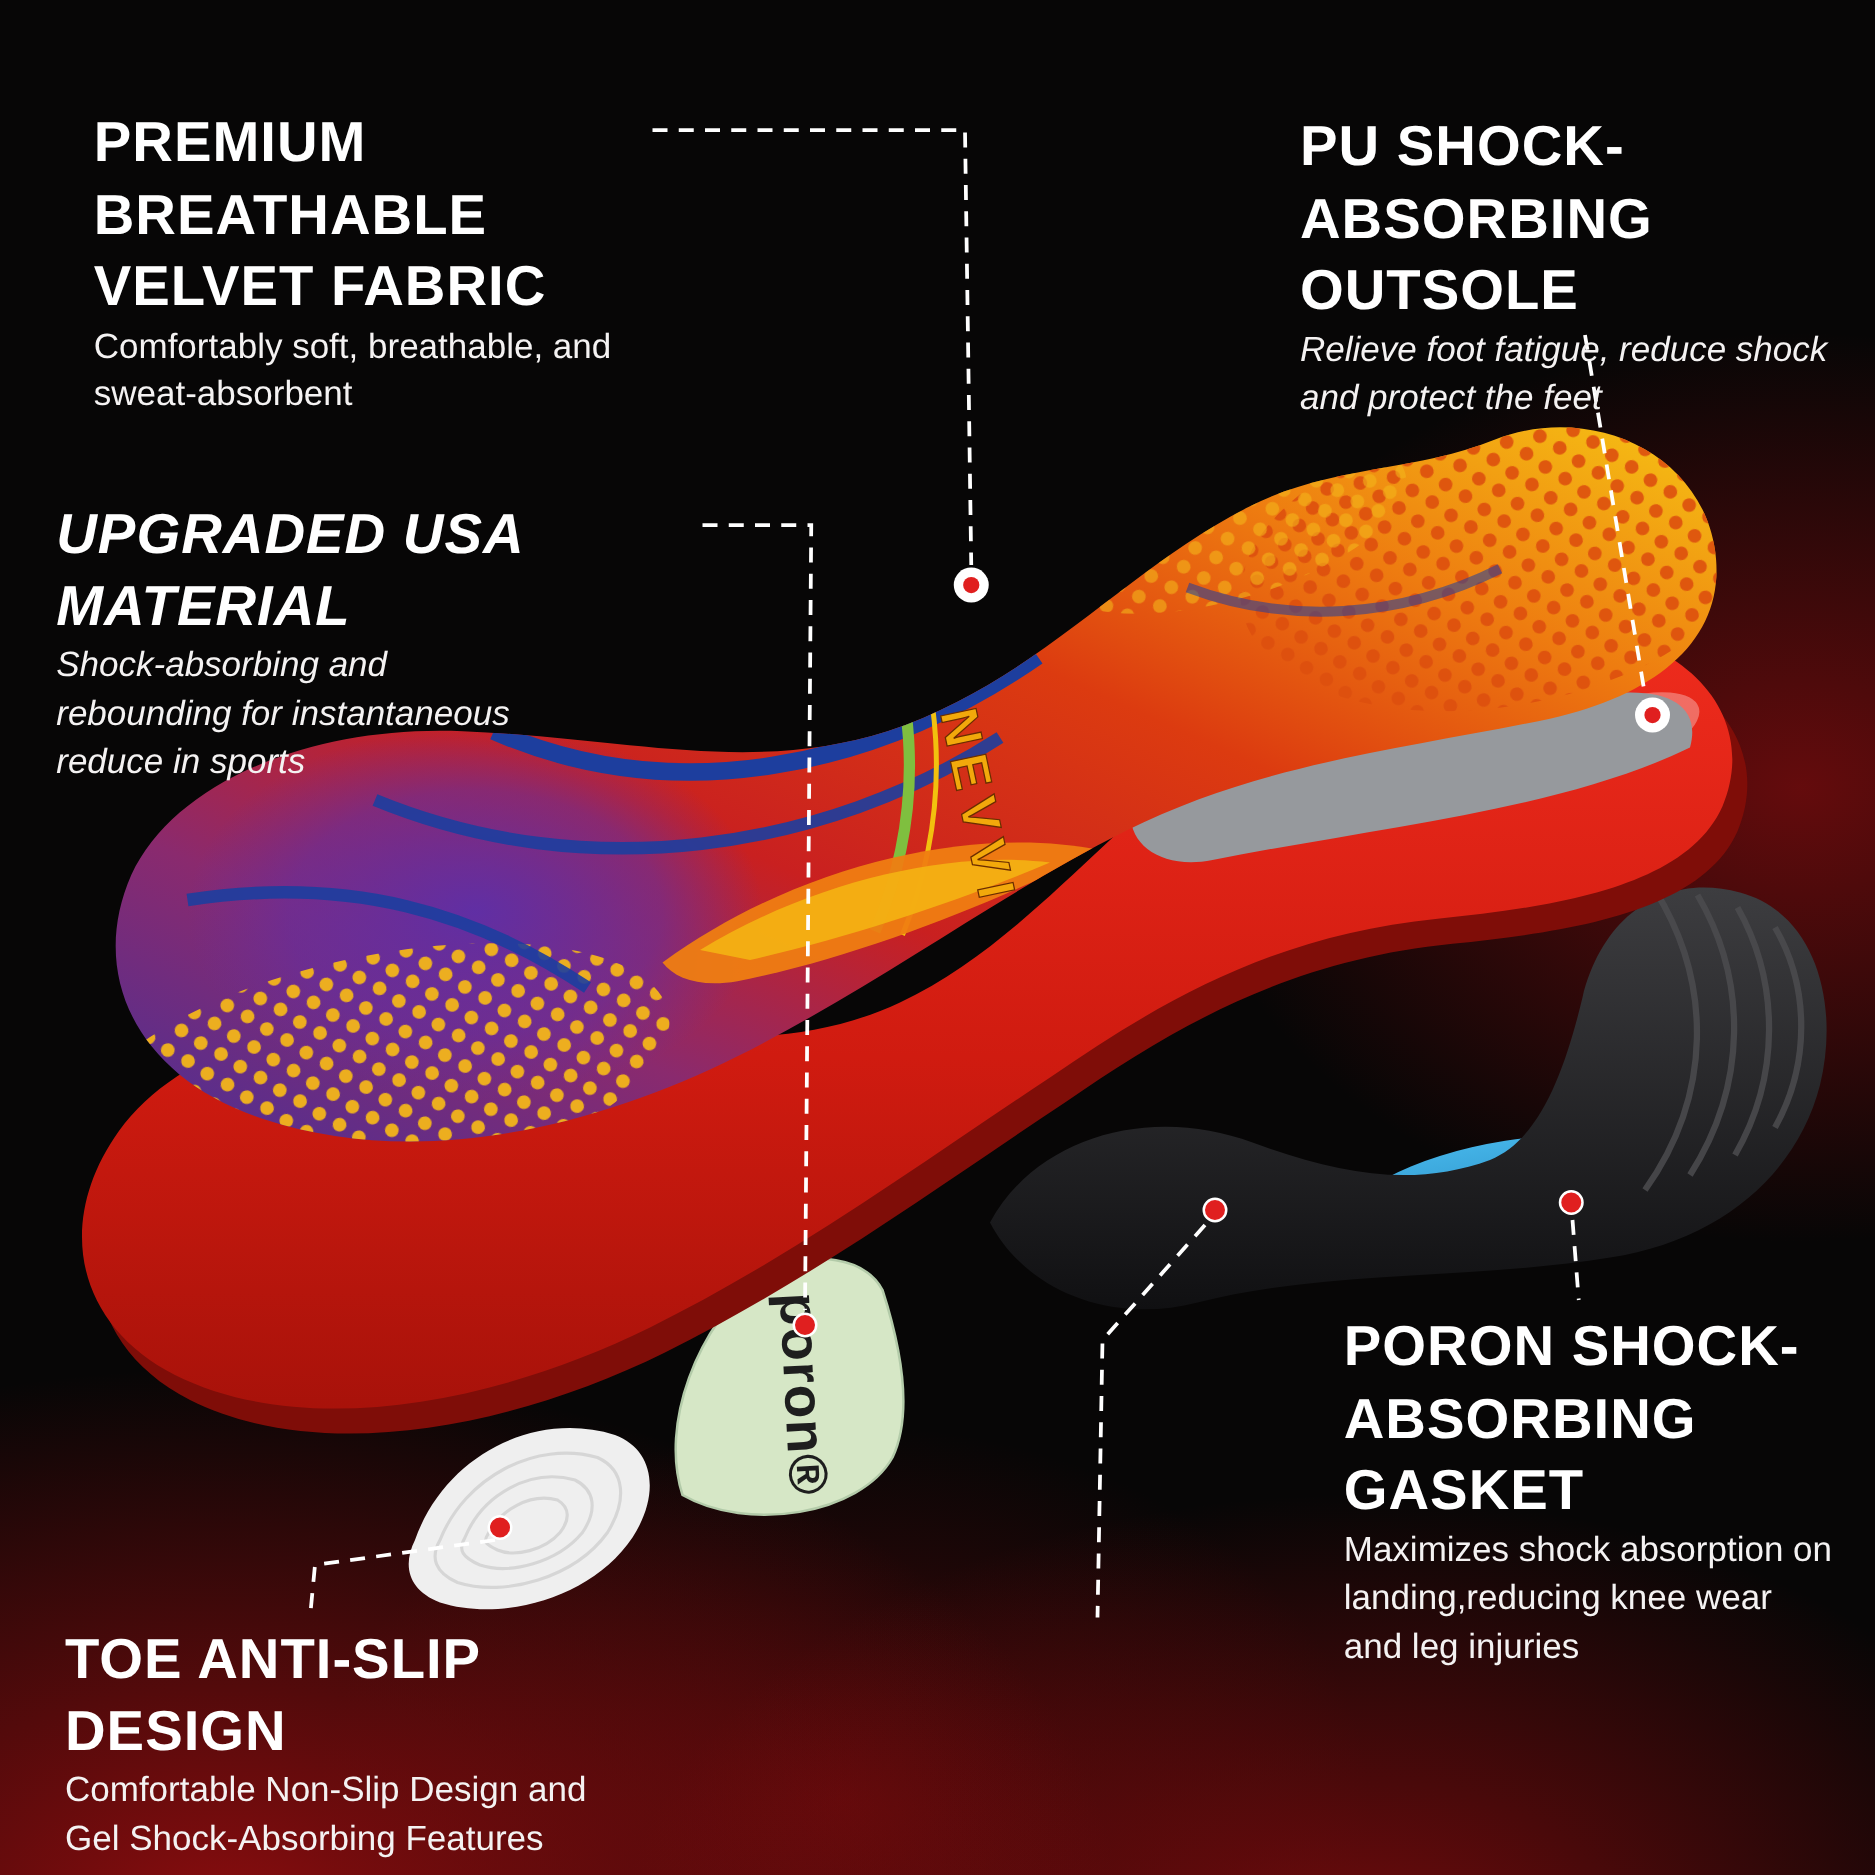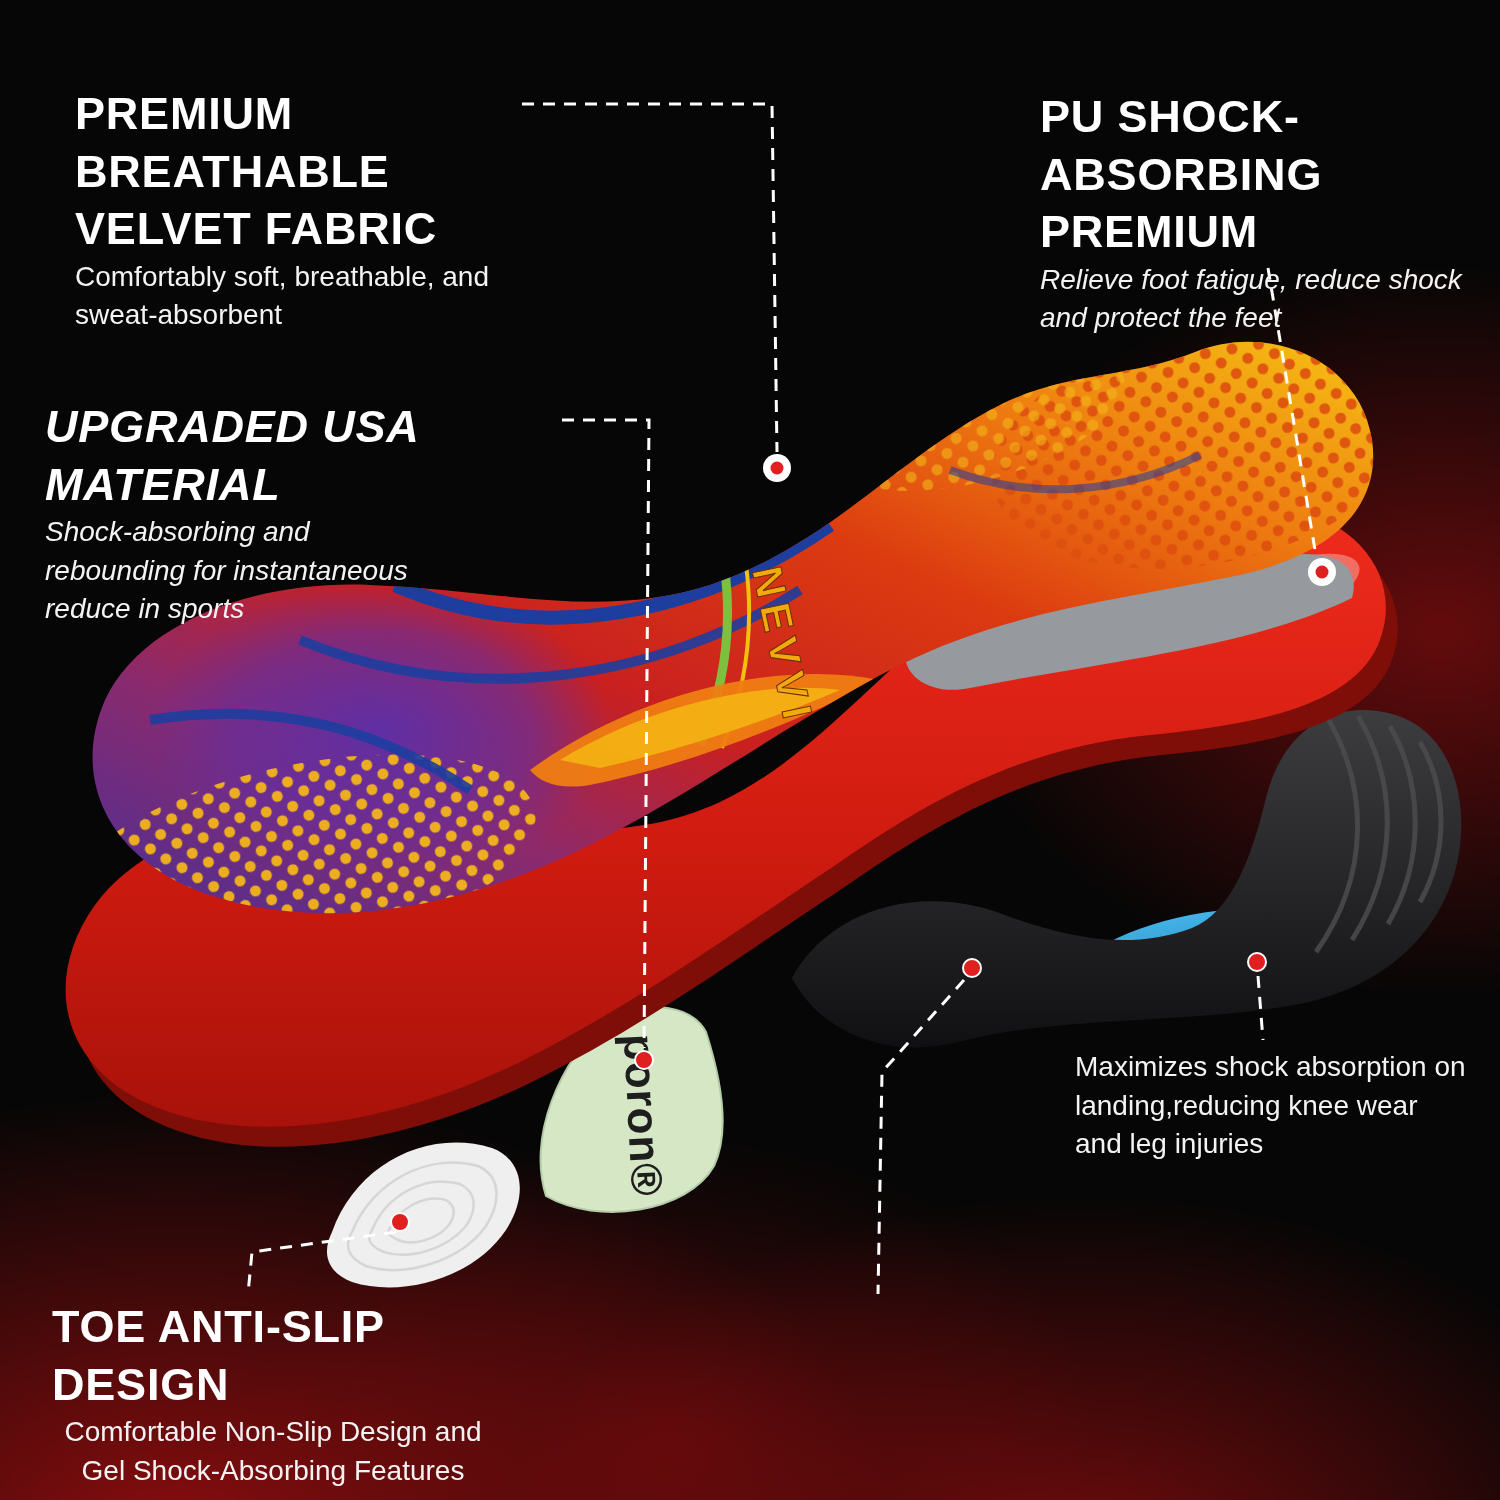"PU SHOCK-ABSORBING PREMIUM" h2 { text: PREMIUM -> OUTSOLE }
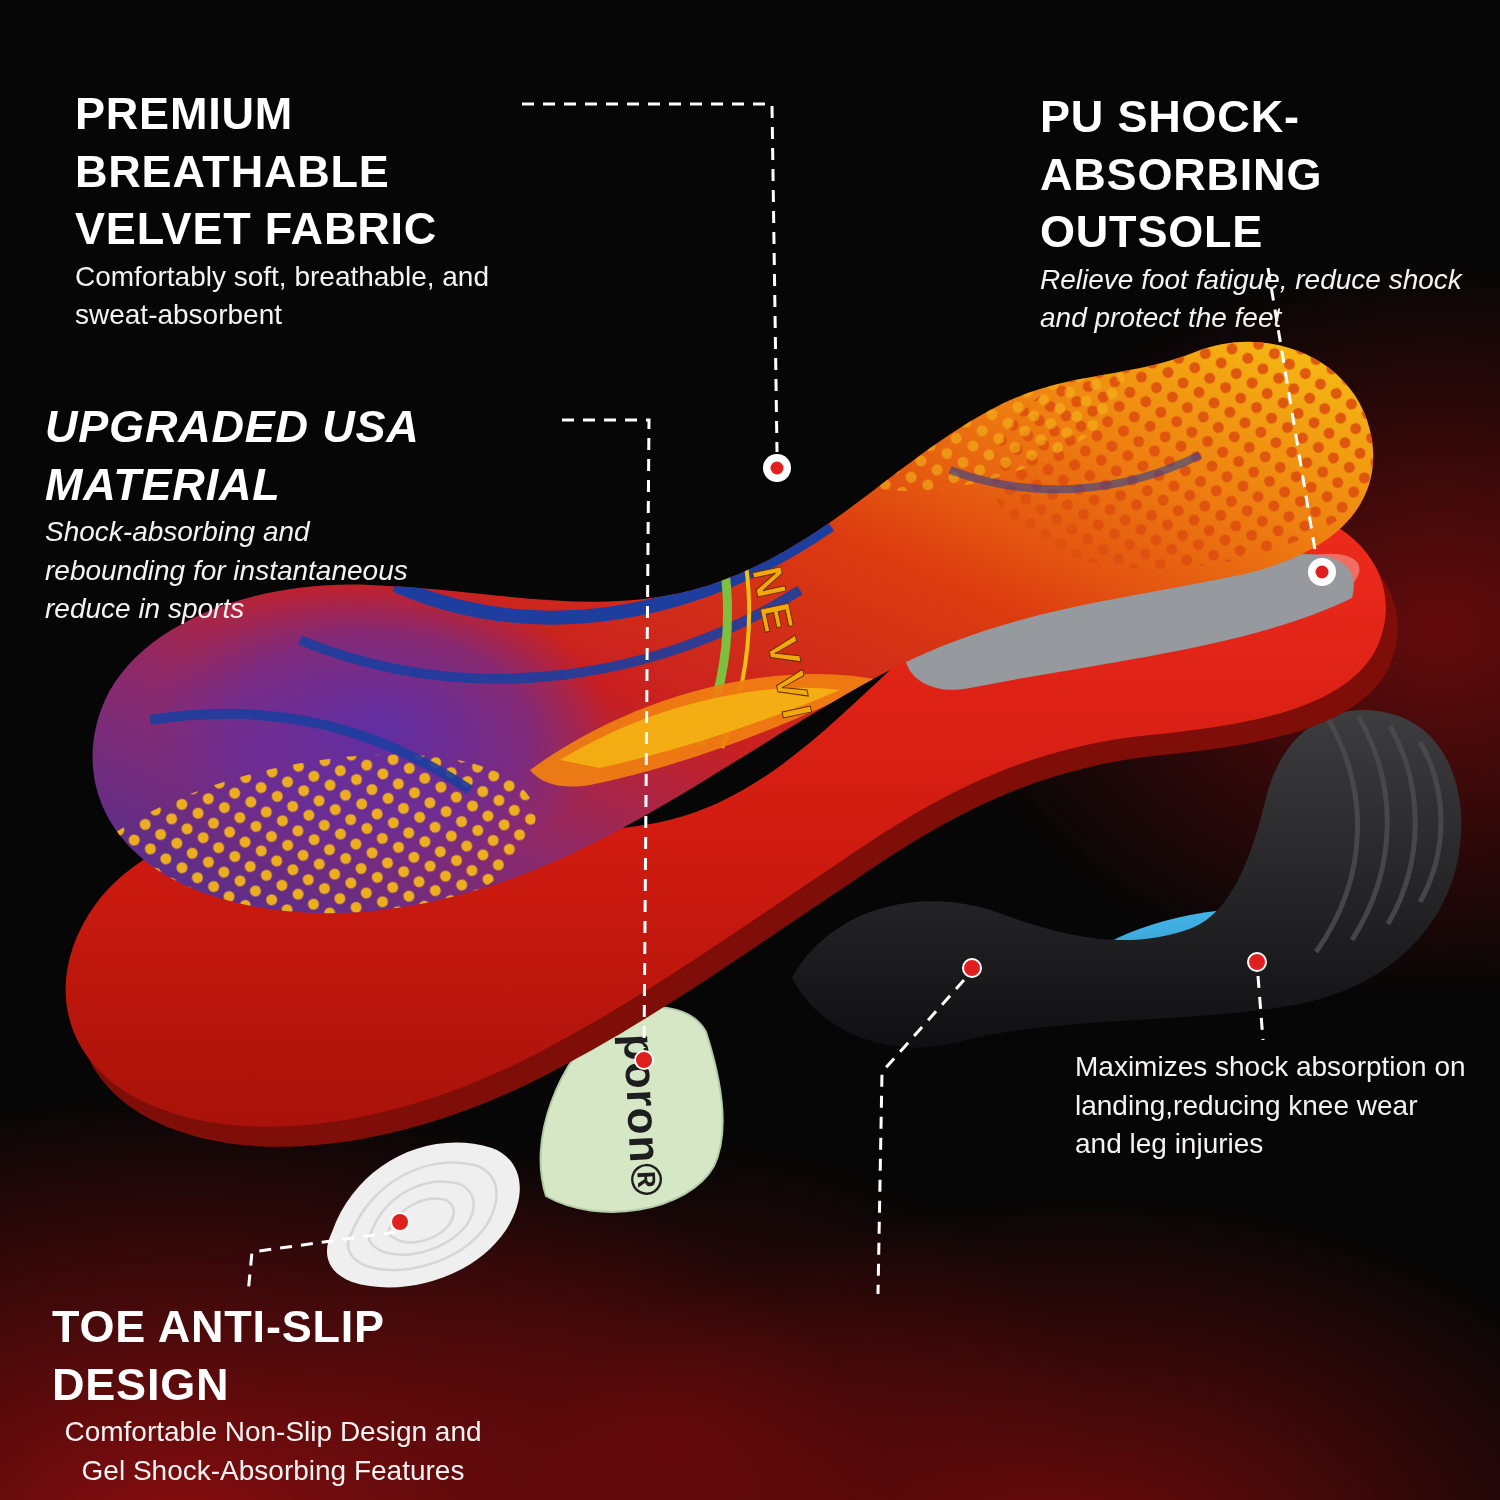"PORON SHOCK-ABSORBING GASKET" h2 { html: none -> <h2>PORON SHOCK-ABSORBING GASKET</h2> }
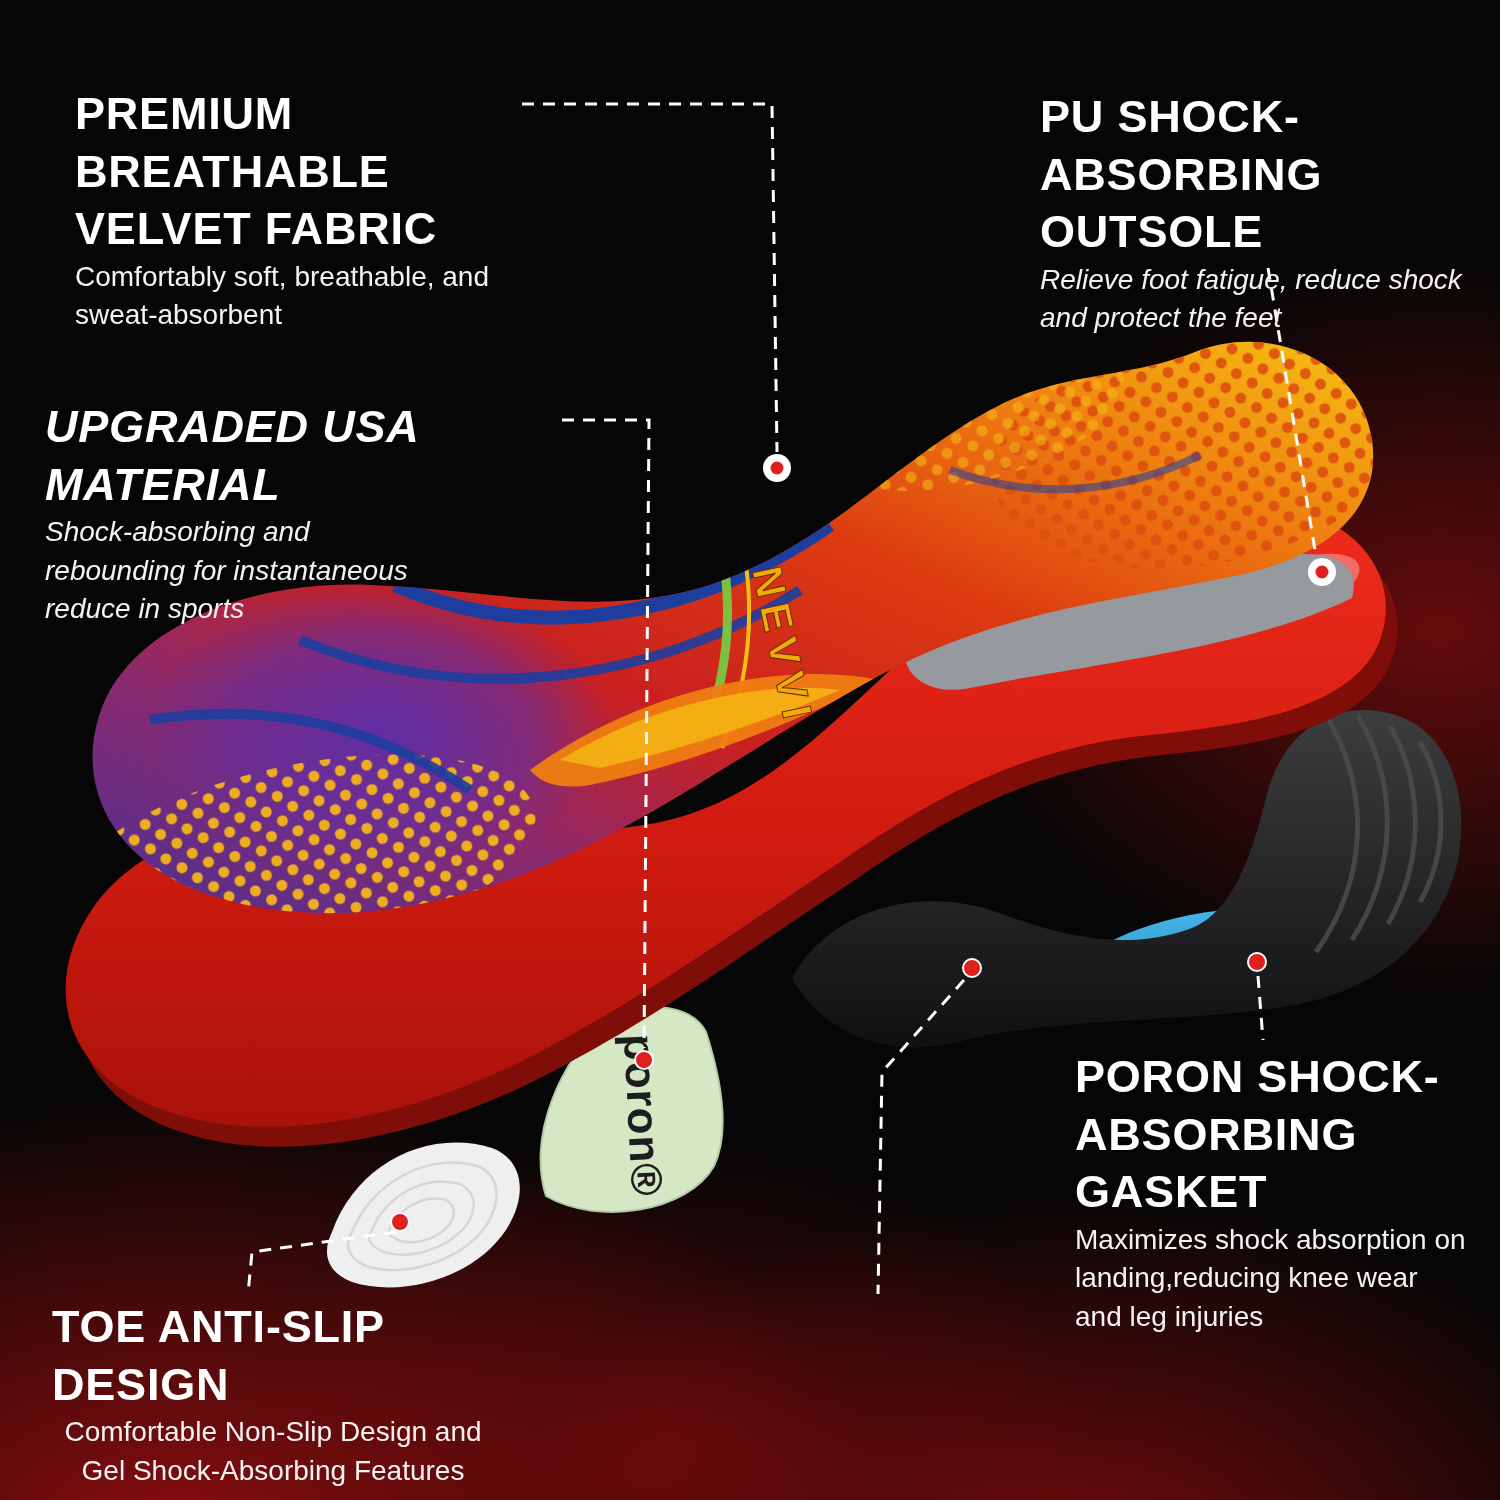"Comfortable Non-Slip Design and Gel" .co-toe p { text-align: center -> none }
